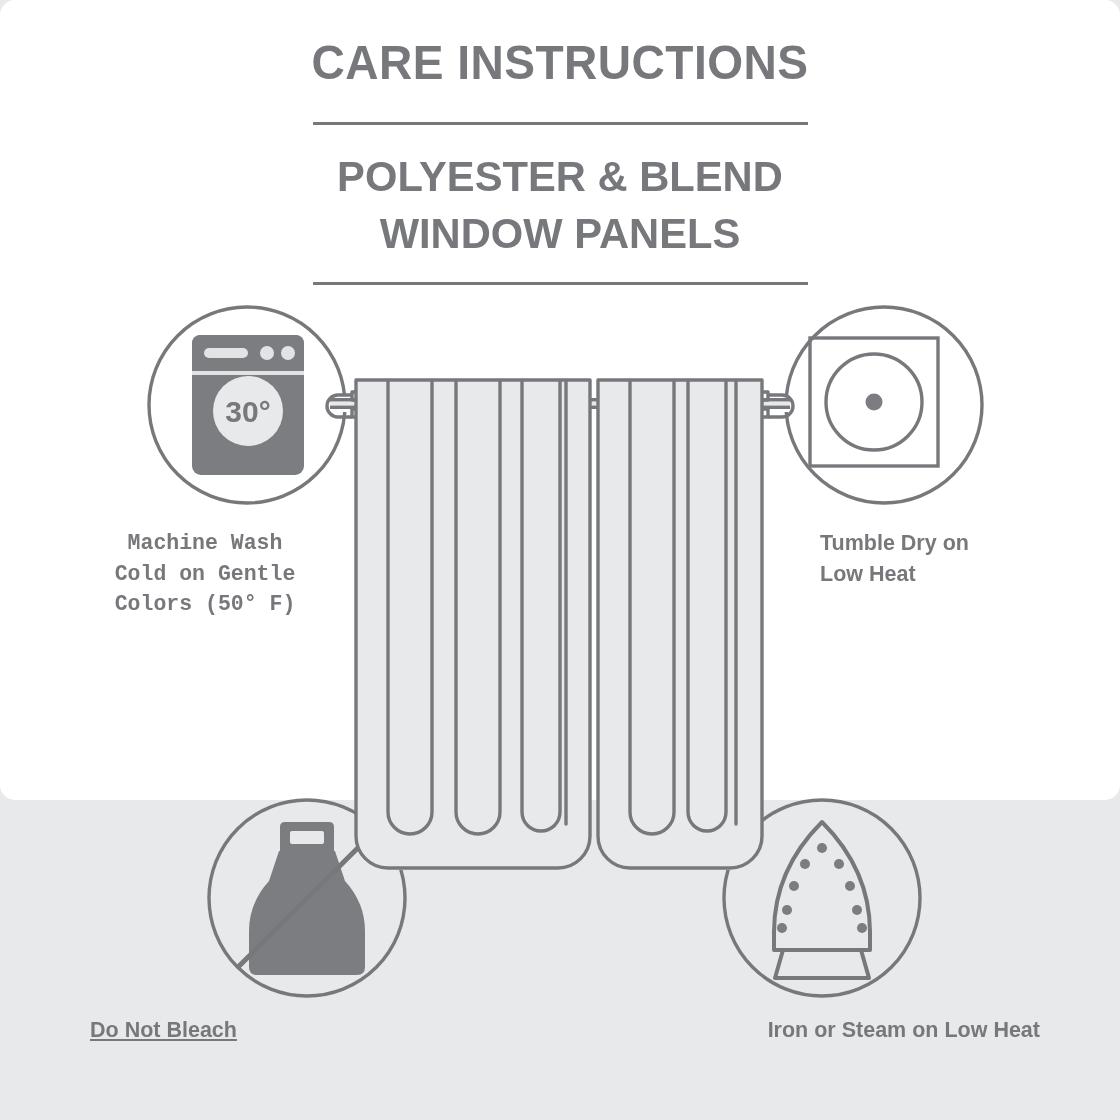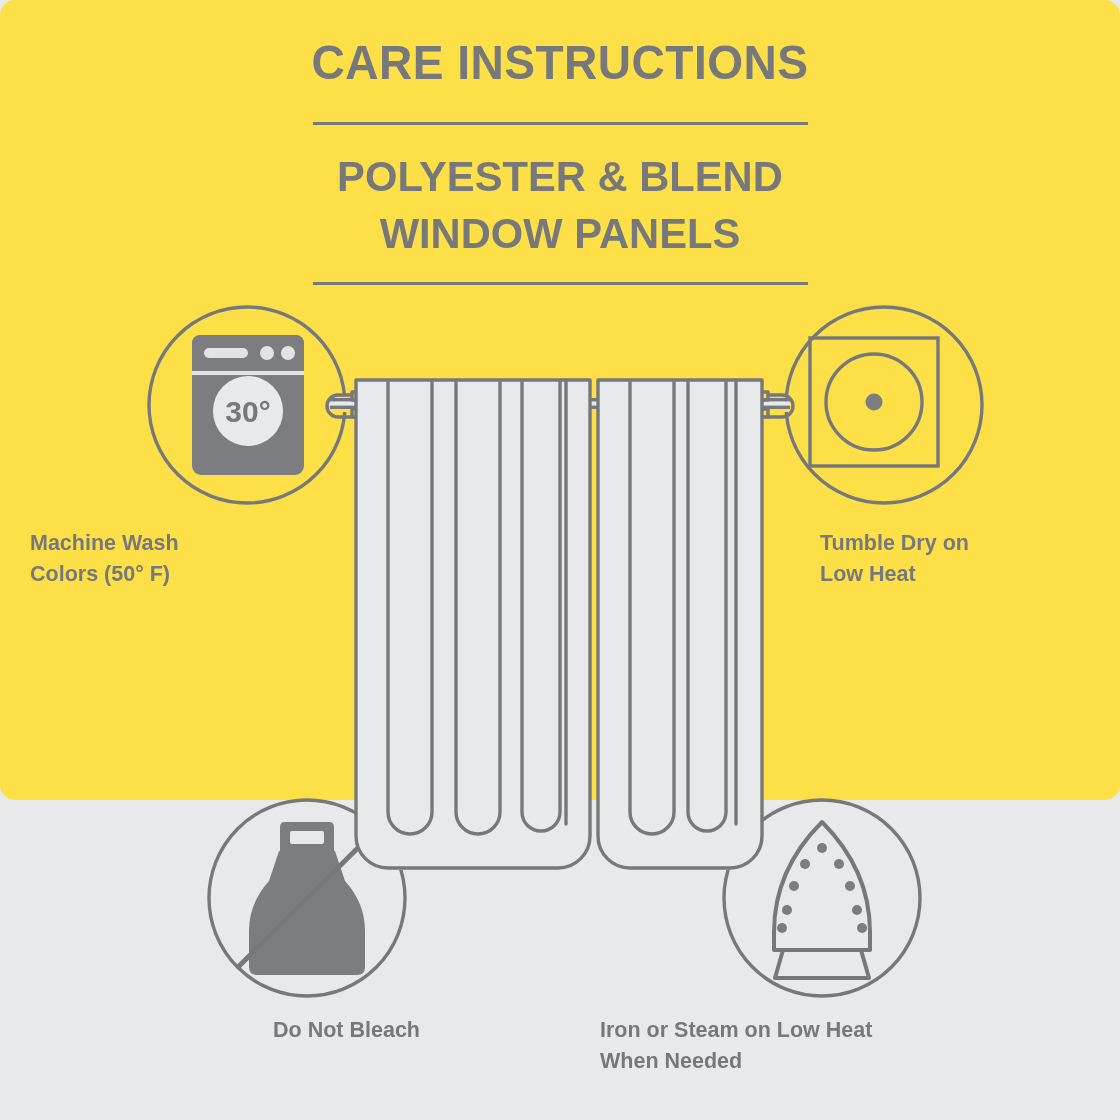"CARE INSTRUCTIONS" #sheet { background: #fde047 -> #ffffff }
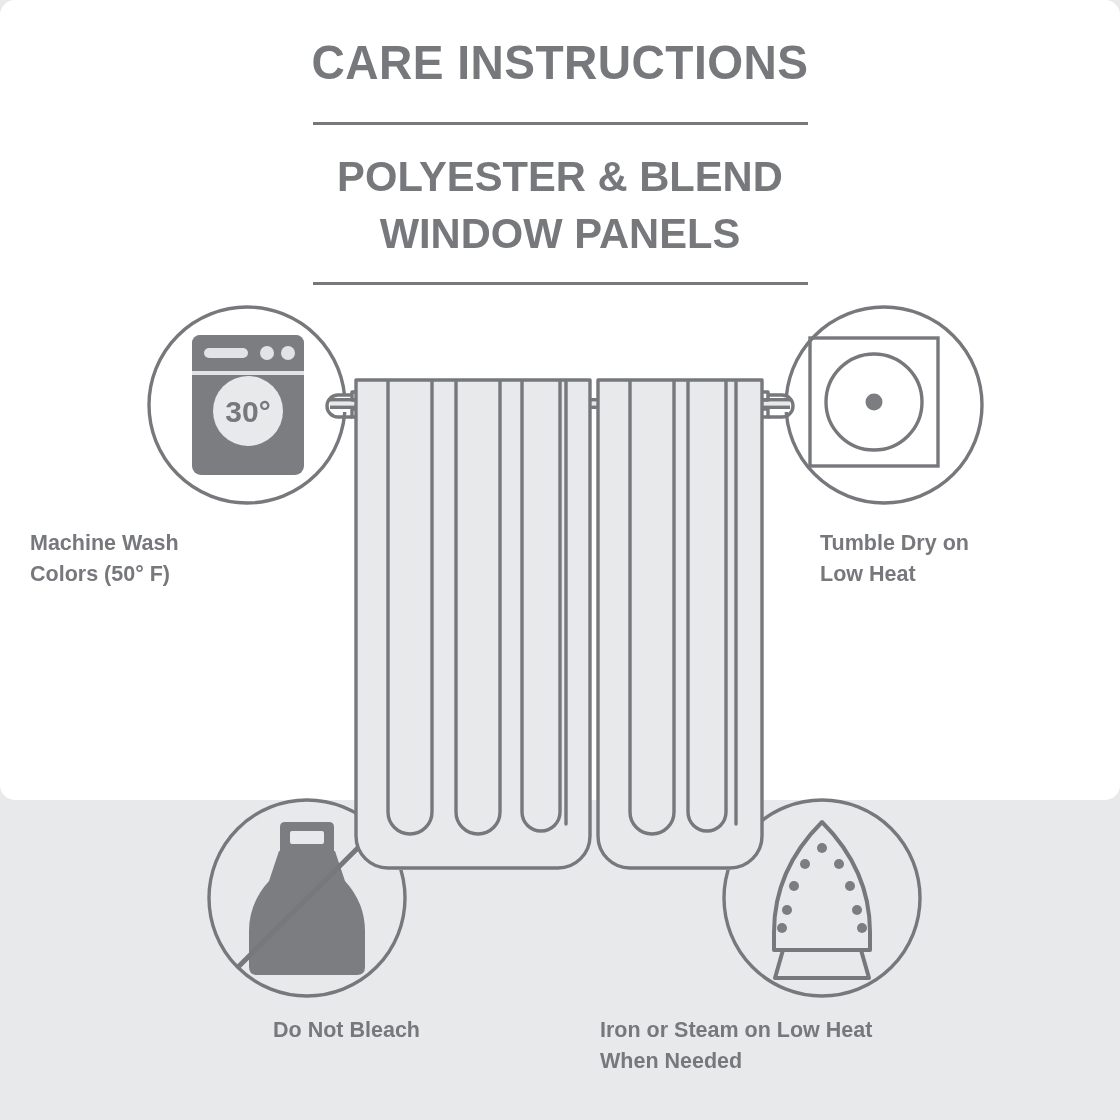"Machine Wash" #caption-wash { font-family: none -> Liberation Mono, monospace; text-align: none -> center }
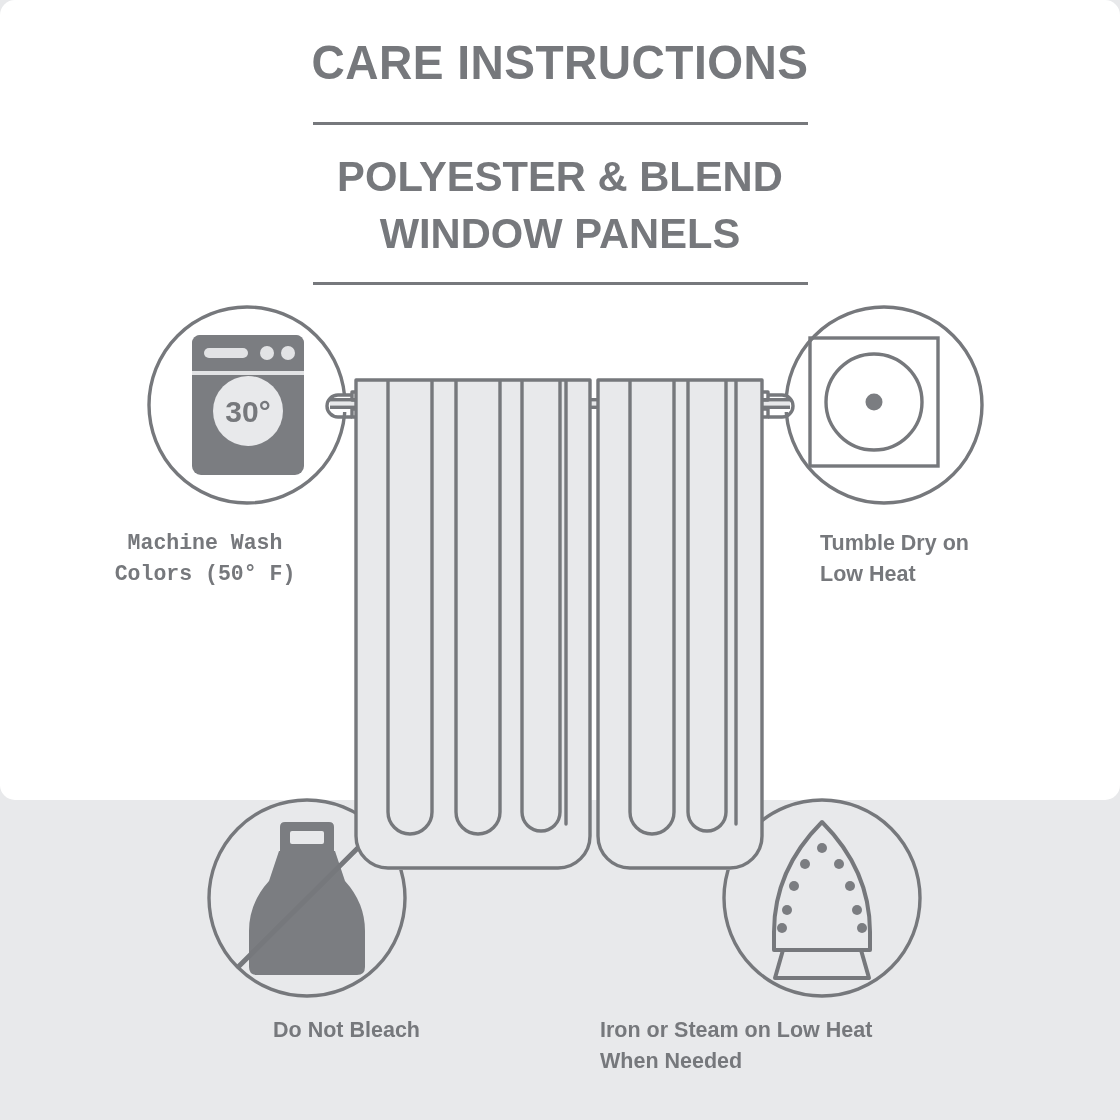"Cold on Gentle" span.ln { html: none -> <span>Cold on Gentle</span> }
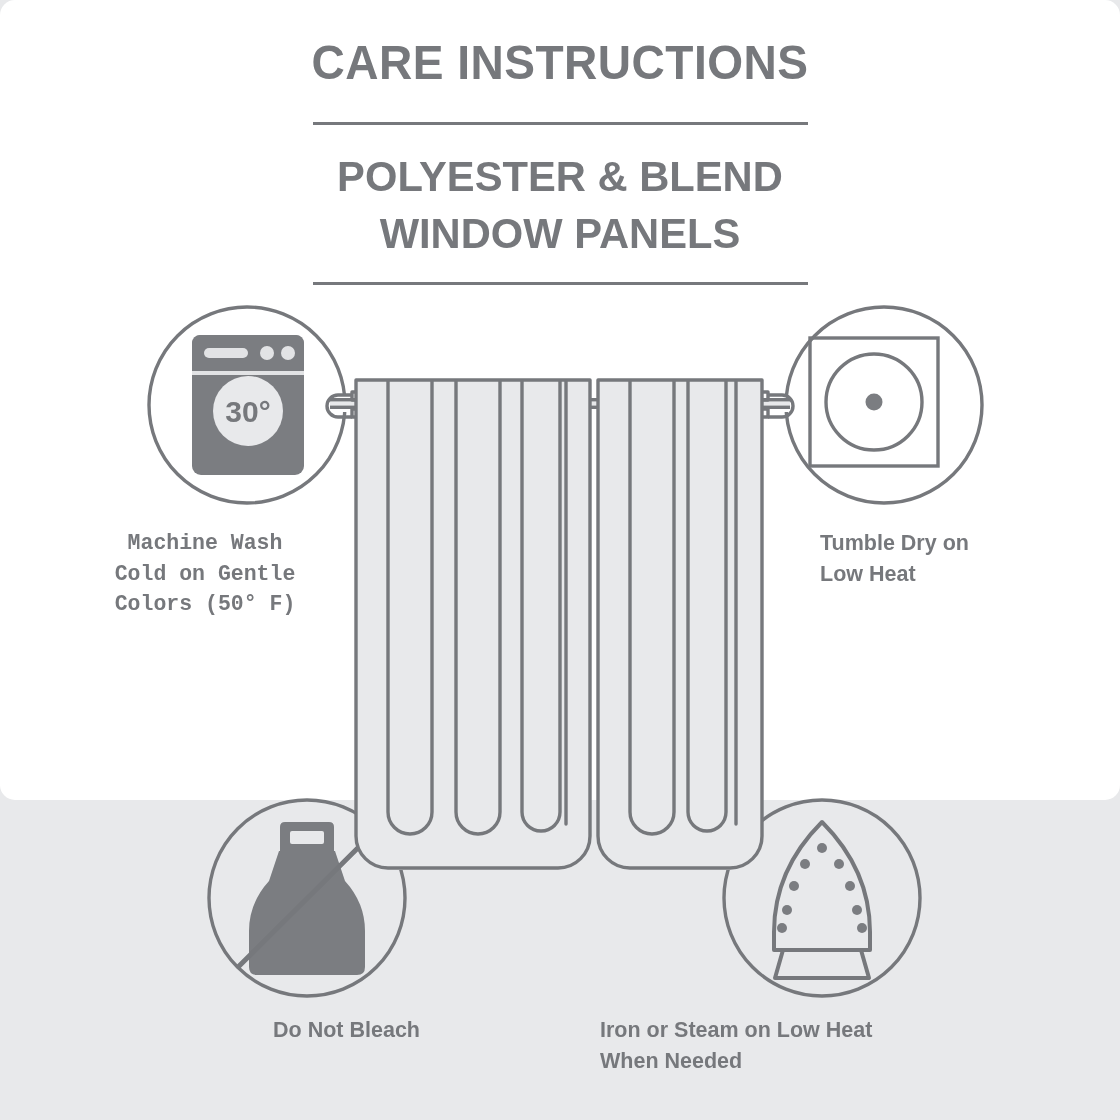"Do Not Bleach" #caption-bleach { text-align: right -> left; text-decoration: none -> underline }
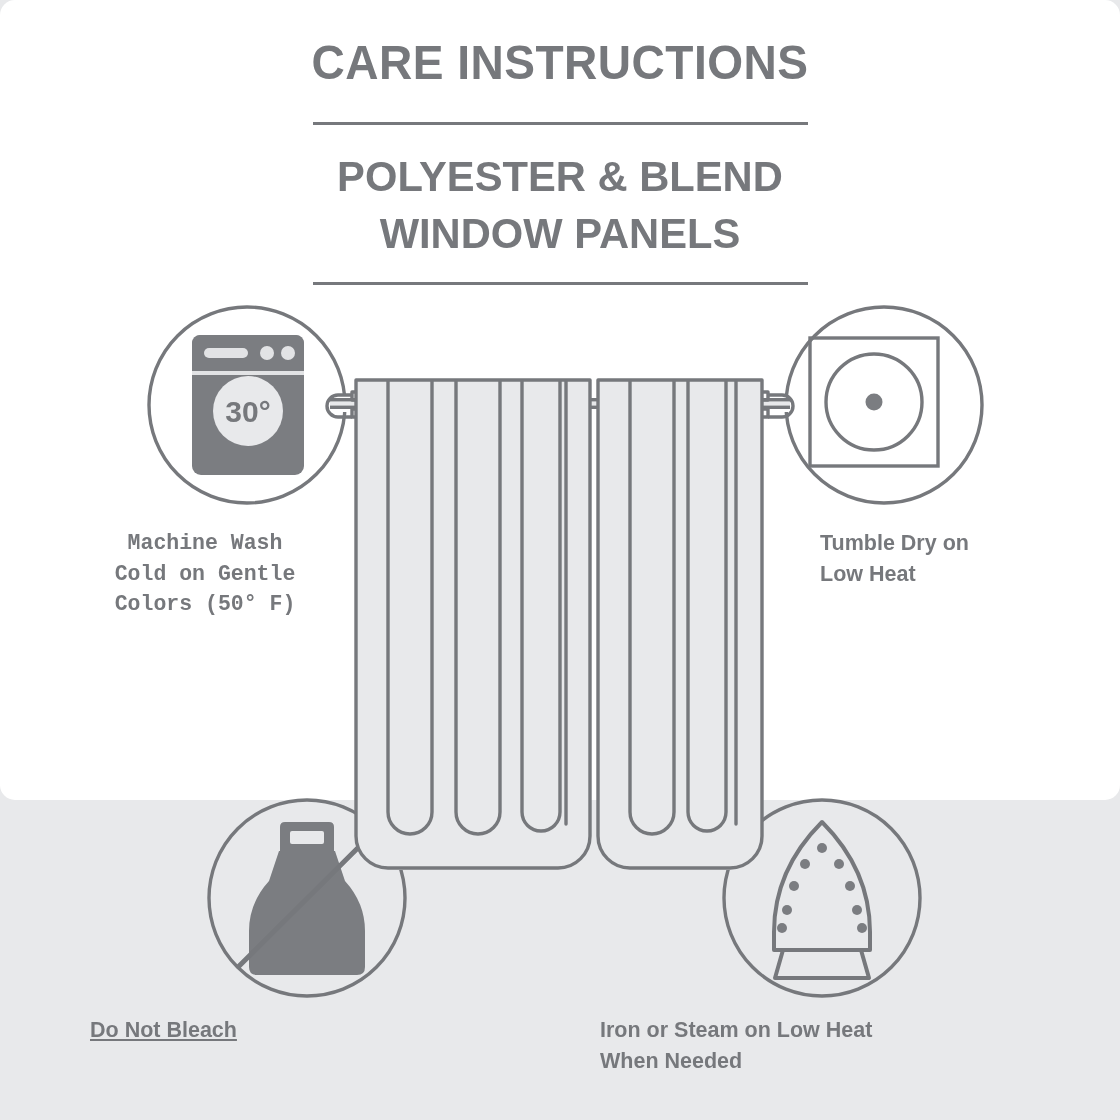"Iron or Steam on Low" #caption-iron { text-align: left -> right }
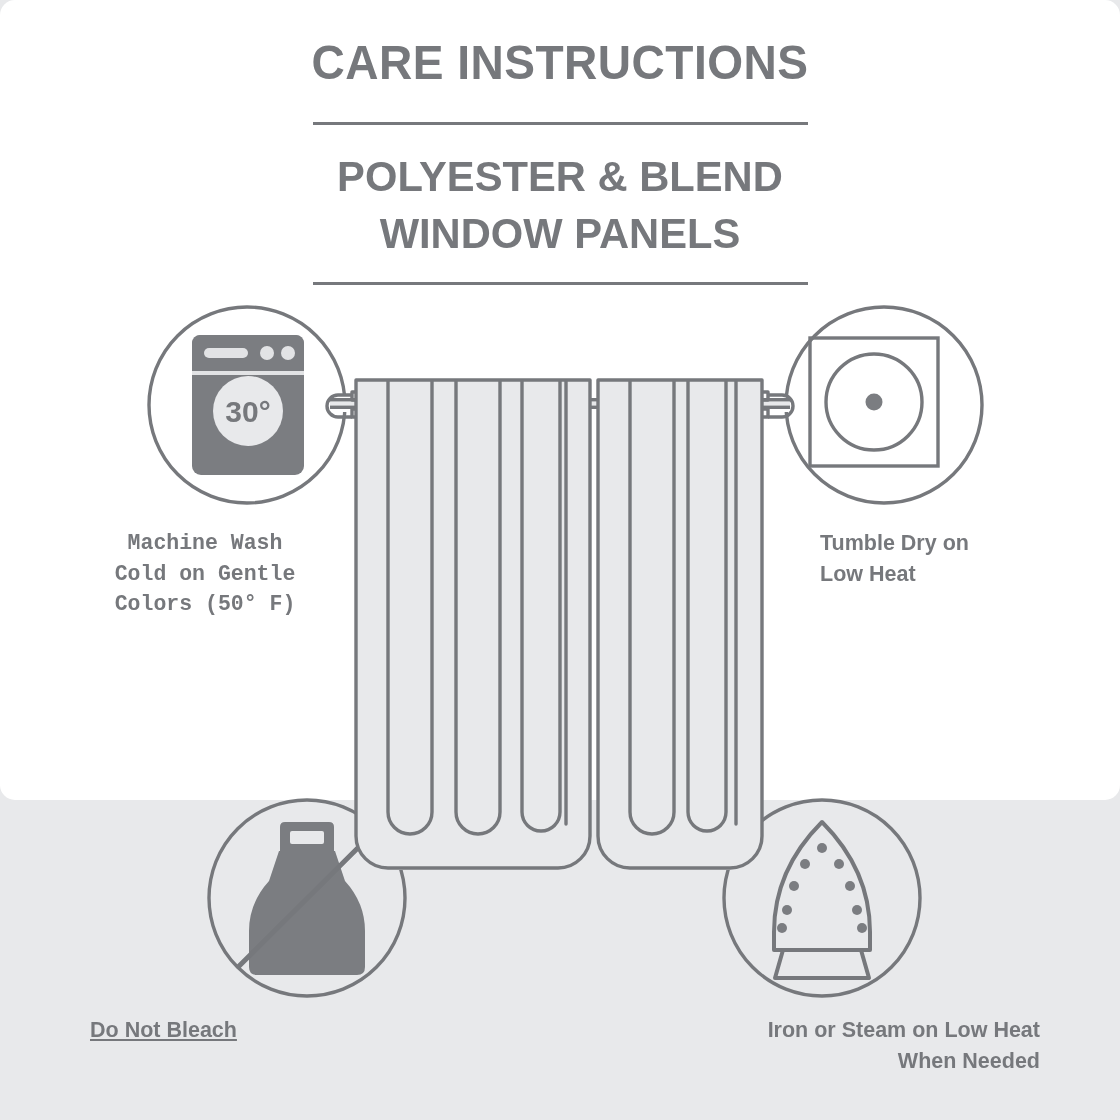"When Needed" span.ln { html: <span>When Needed</span> -> none }
